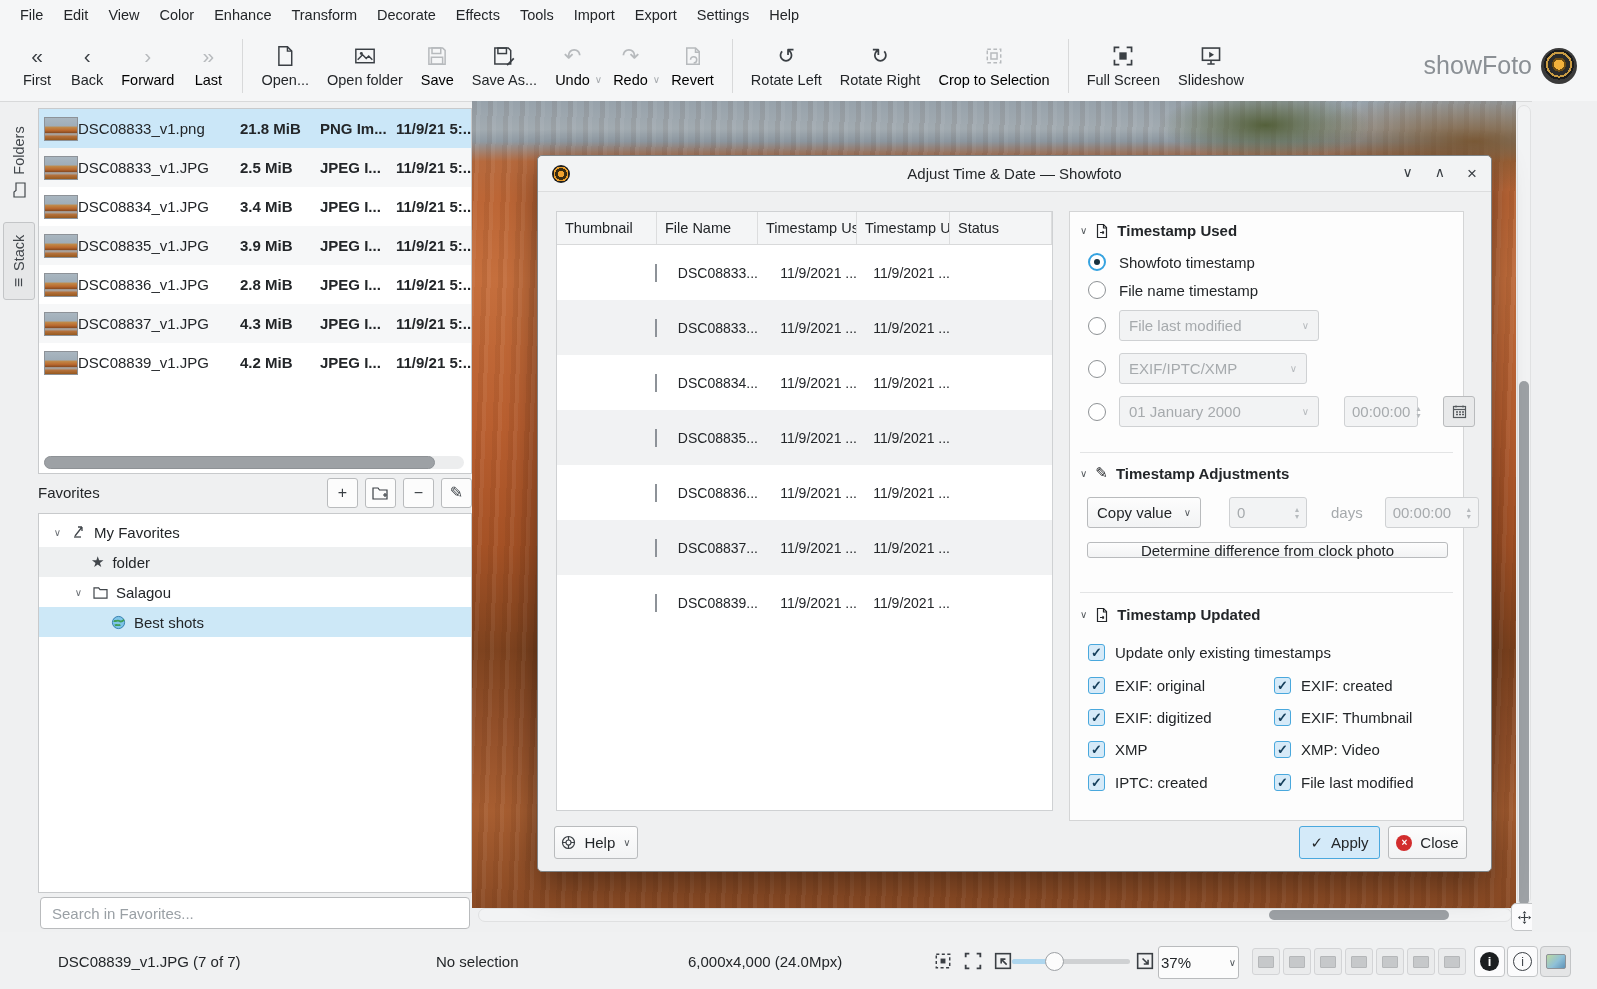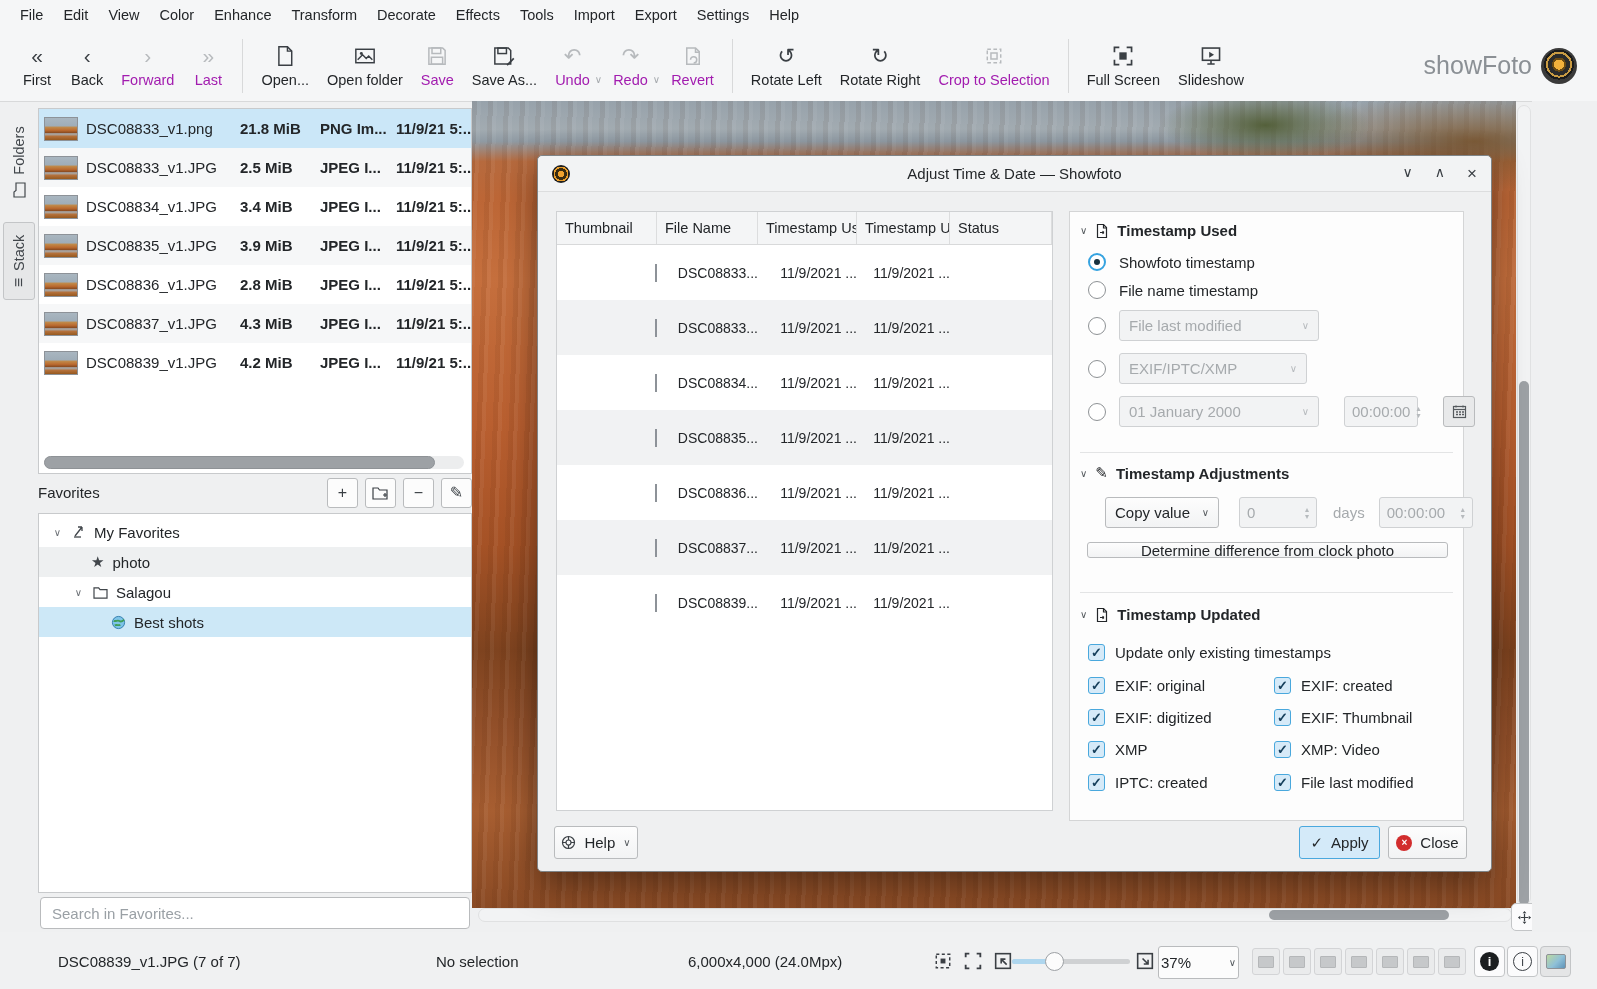"Forward" .tbtn.disabled .tl { color: #a21caf -> #000000 }
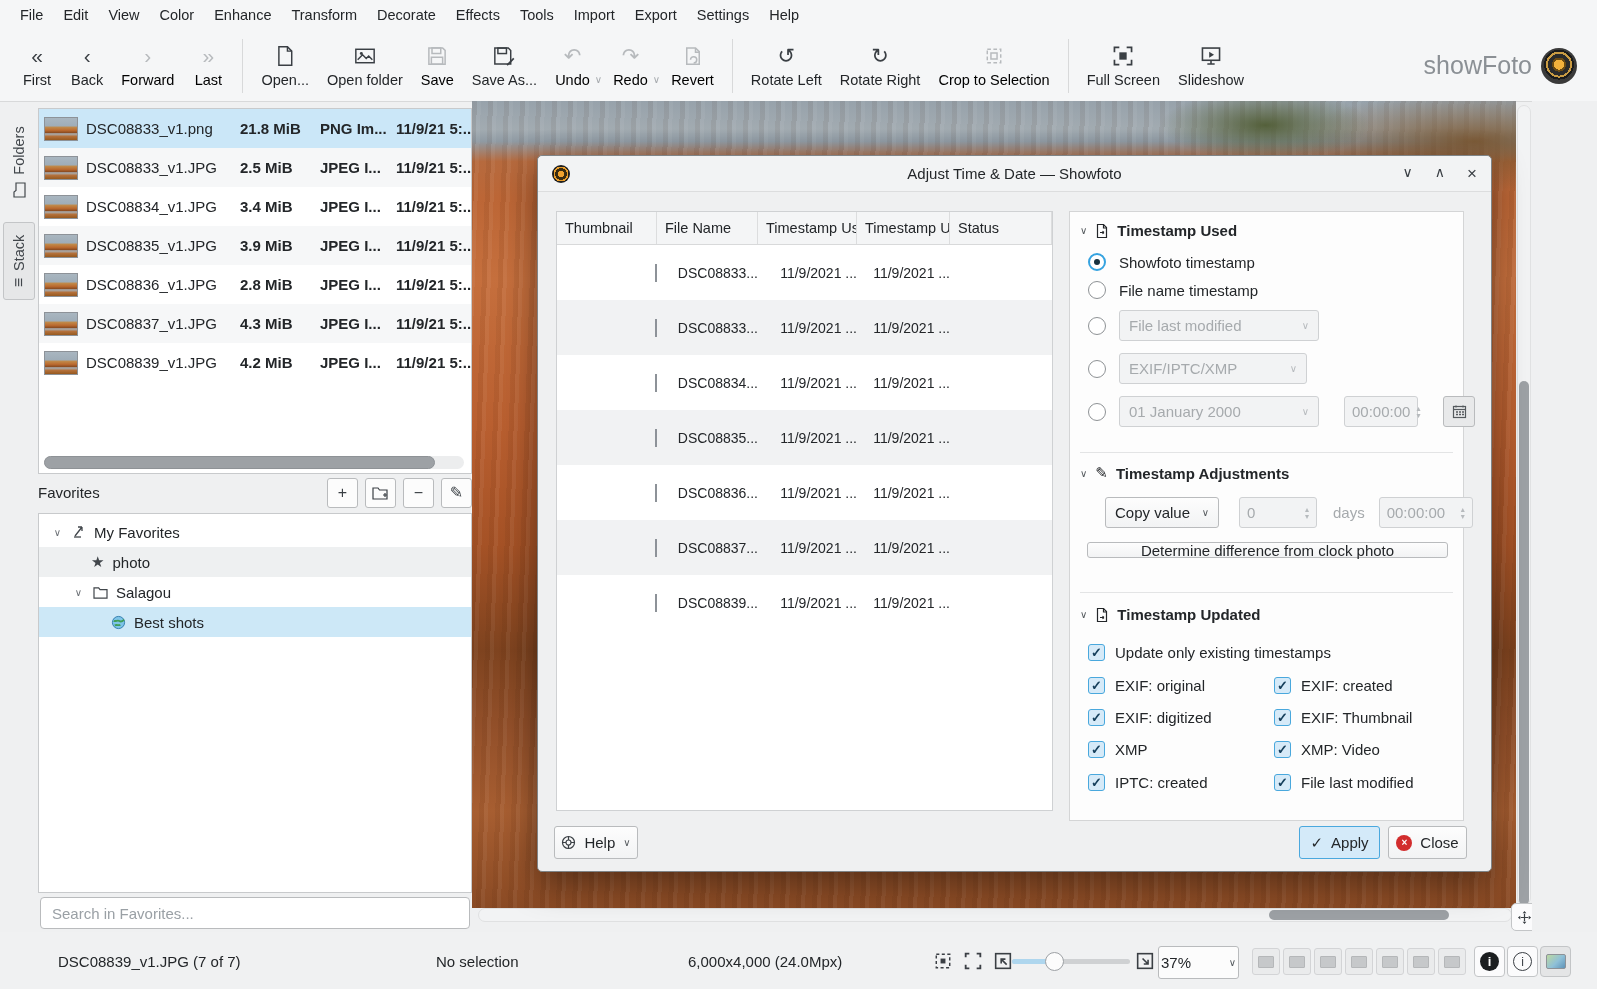"DSC08833_v1.png" .fname { gap: 8px -> none }
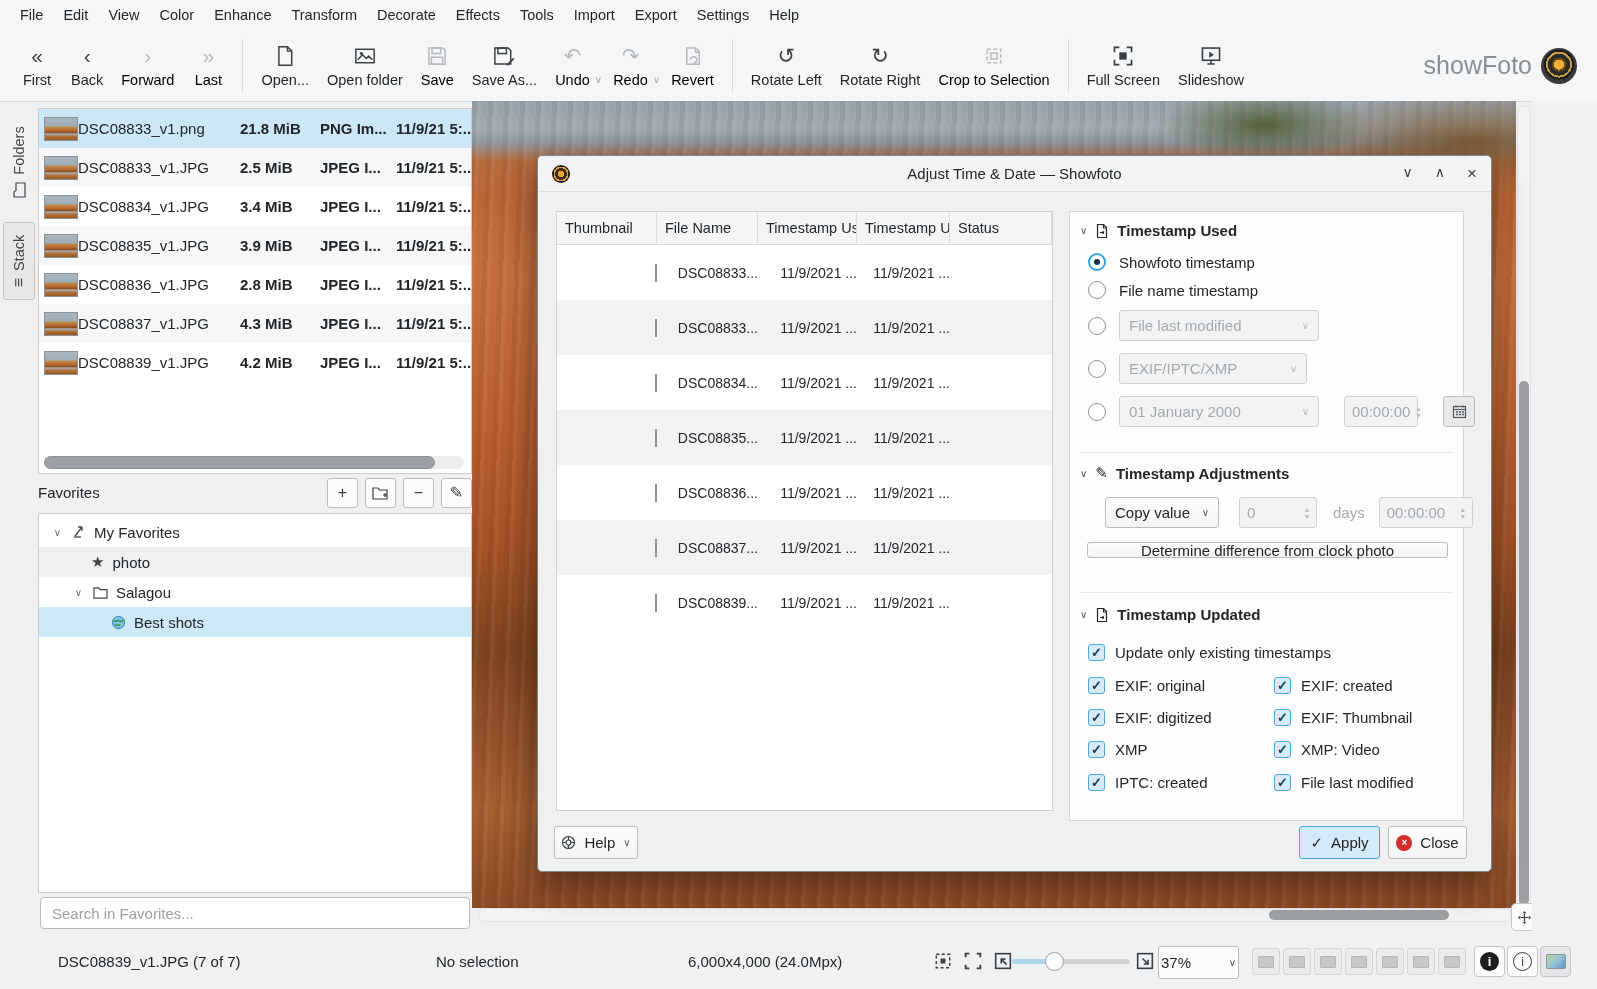"Copy value" div.rrow { gap: 0 -> 8px; left: 35px -> 17px }
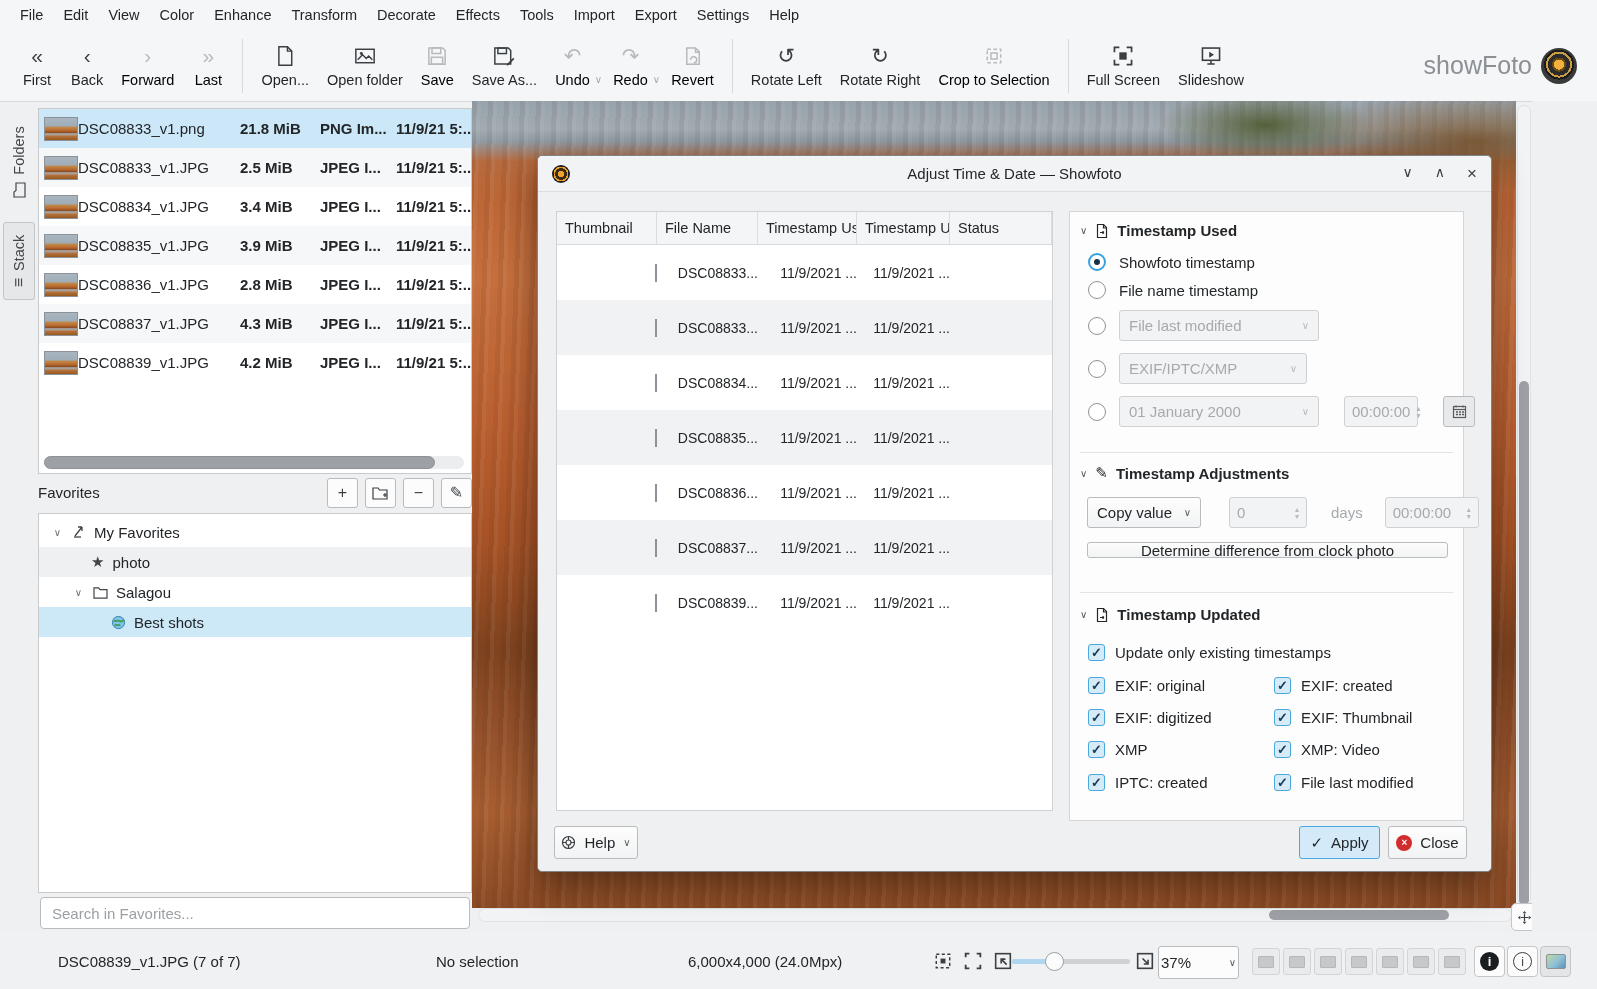"photo" span { text: photo -> folder }
